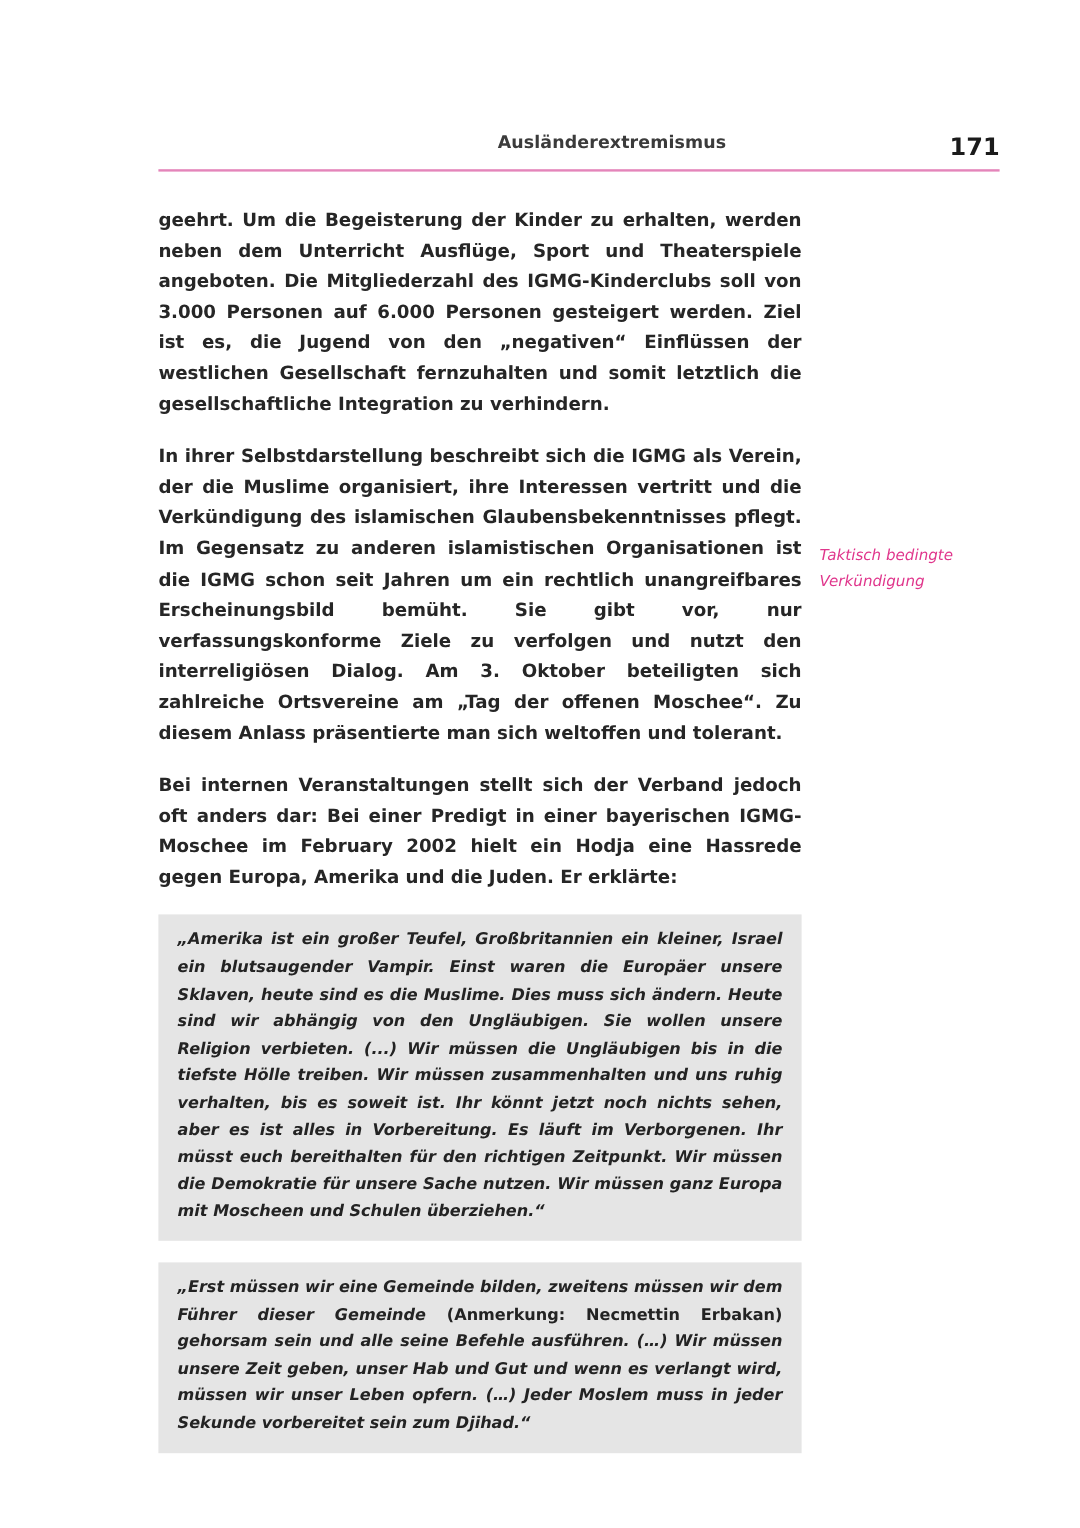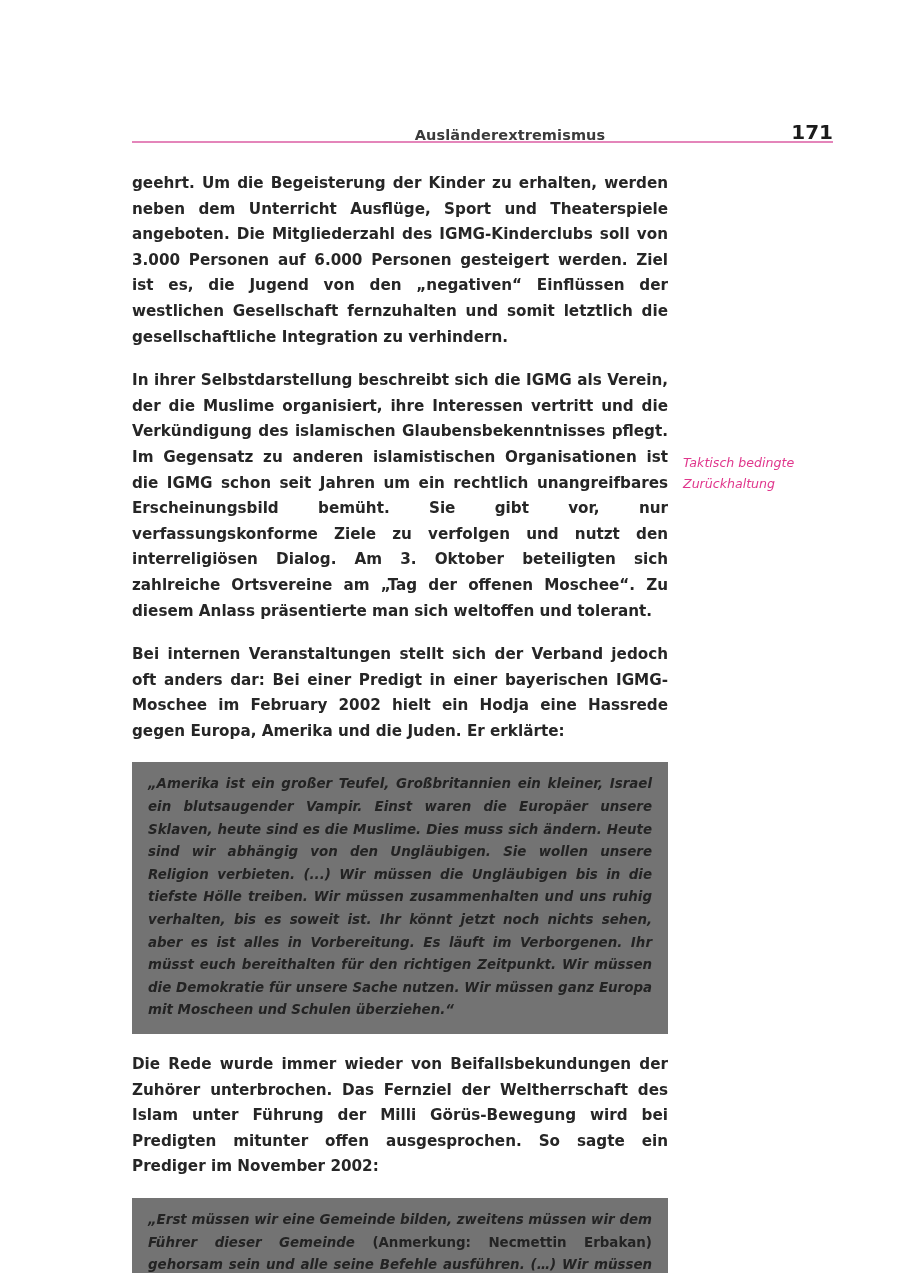"Ausländerextremismus" .header { align-items: flex-end -> flex-start }
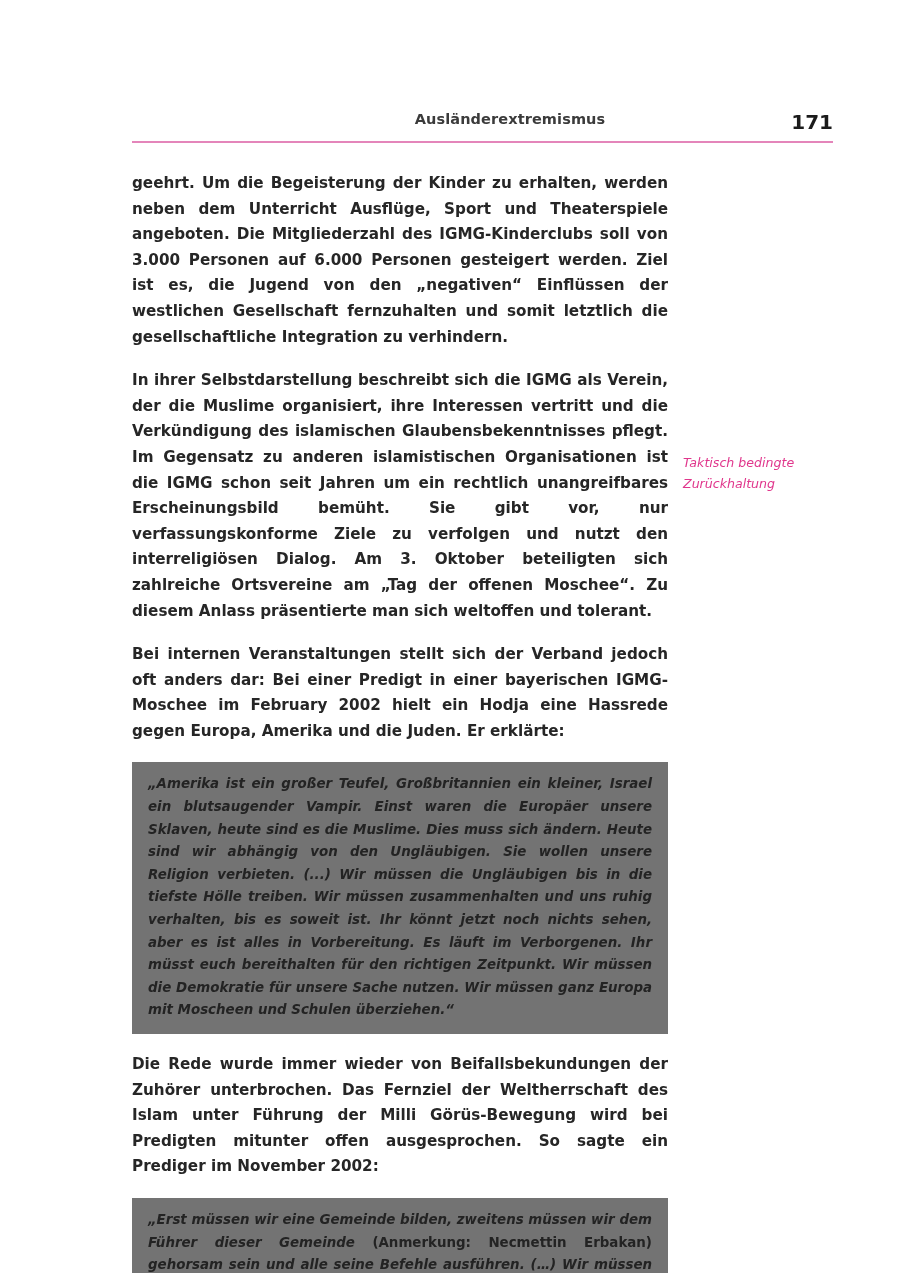"Zurückhaltung" div { text: Zurückhaltung -> Verkündigung }
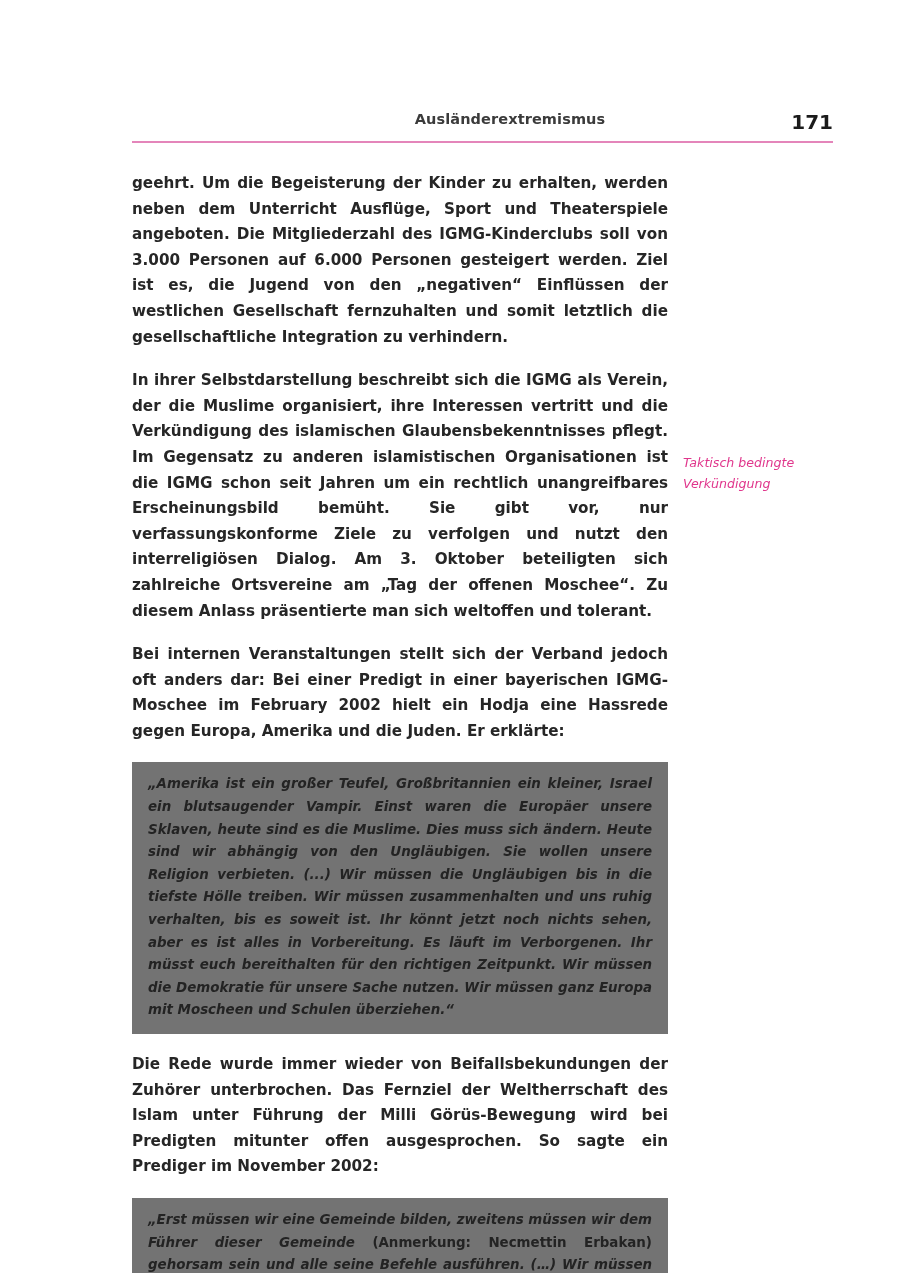"„Amerika ist ein großer Teufel," .quote-box { background: #737373 -> #e5e5e5 }
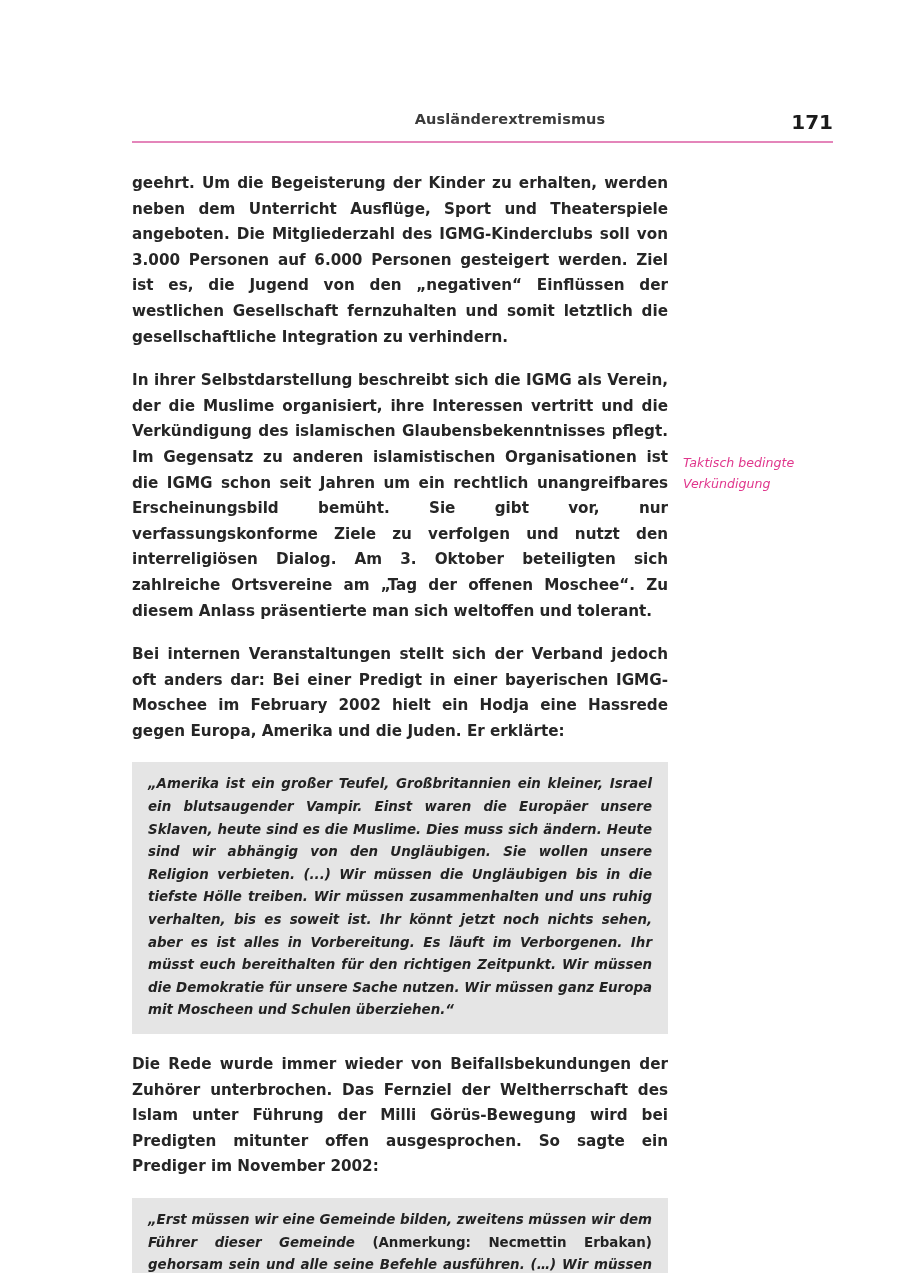"Die Rede wurde immer wieder" p.body-par { html: <p>Die Rede wurde immer wieder von Beifallsbekundungen der Zuhörer unterbrochen. Das Fernziel der Weltherrschaft des Islam unter Führung der Milli Görüs-Bewegung wird bei Predigten mitunter offen ausgesprochen. So sagte ein Prediger im November 2002:</p> -> none }
